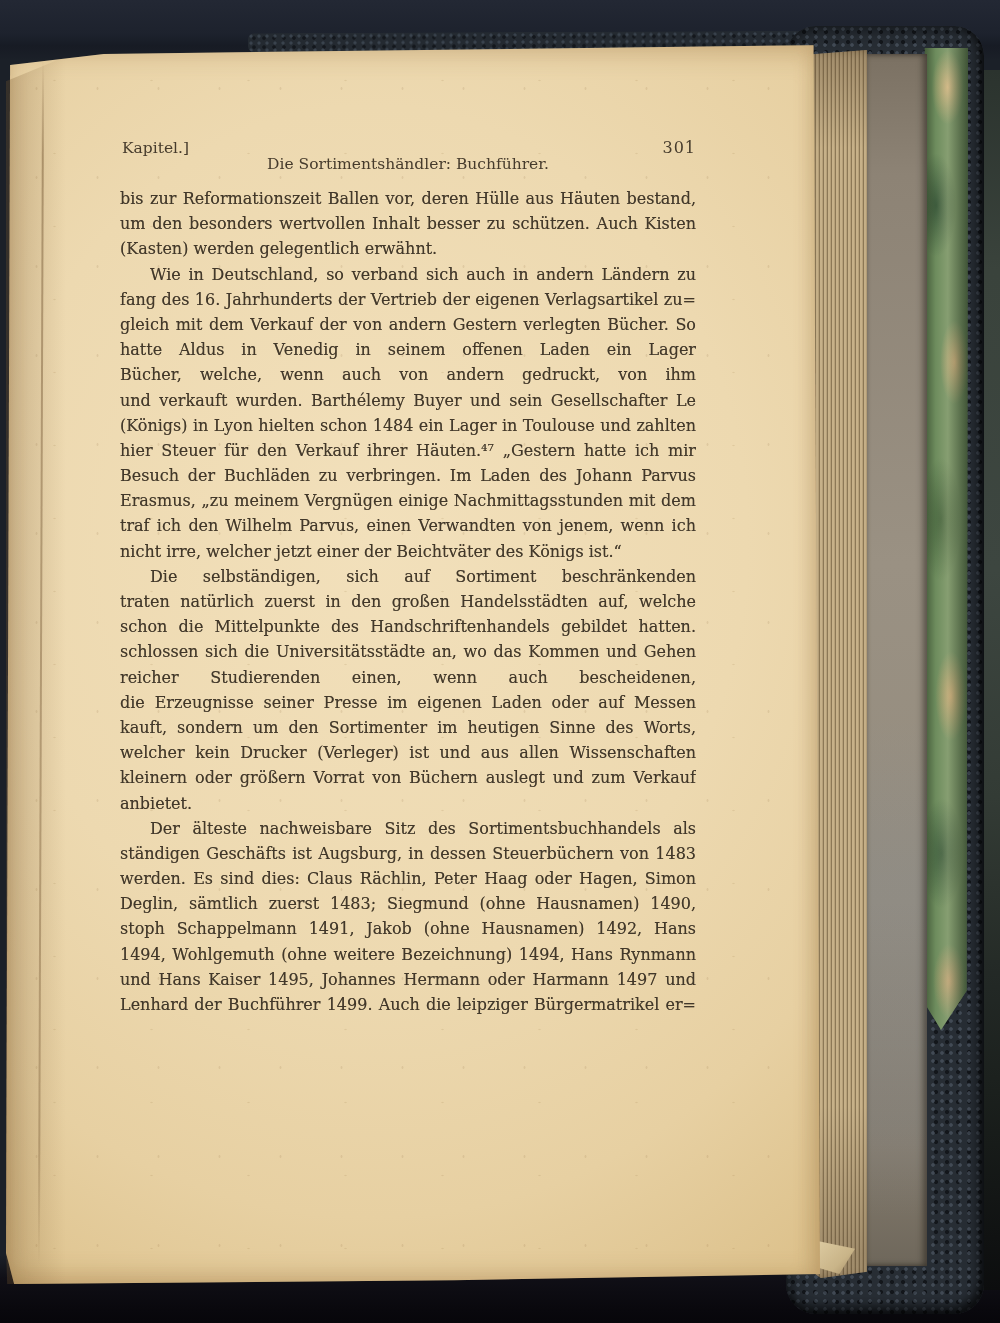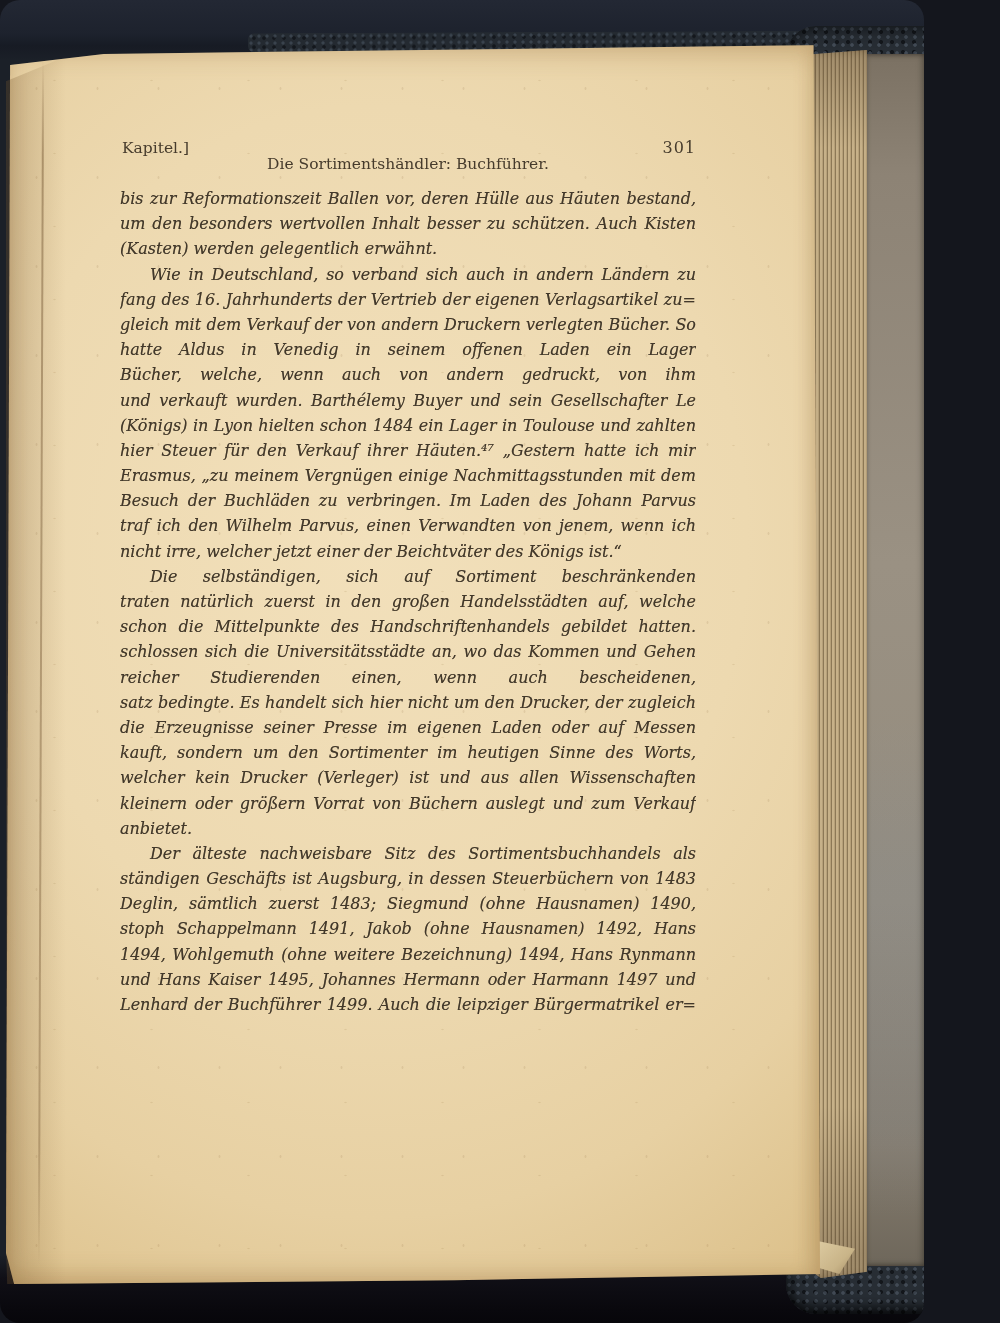"Kapitel.]" .scene { border-radius: 20px -> none; width: 924px -> 1000px }
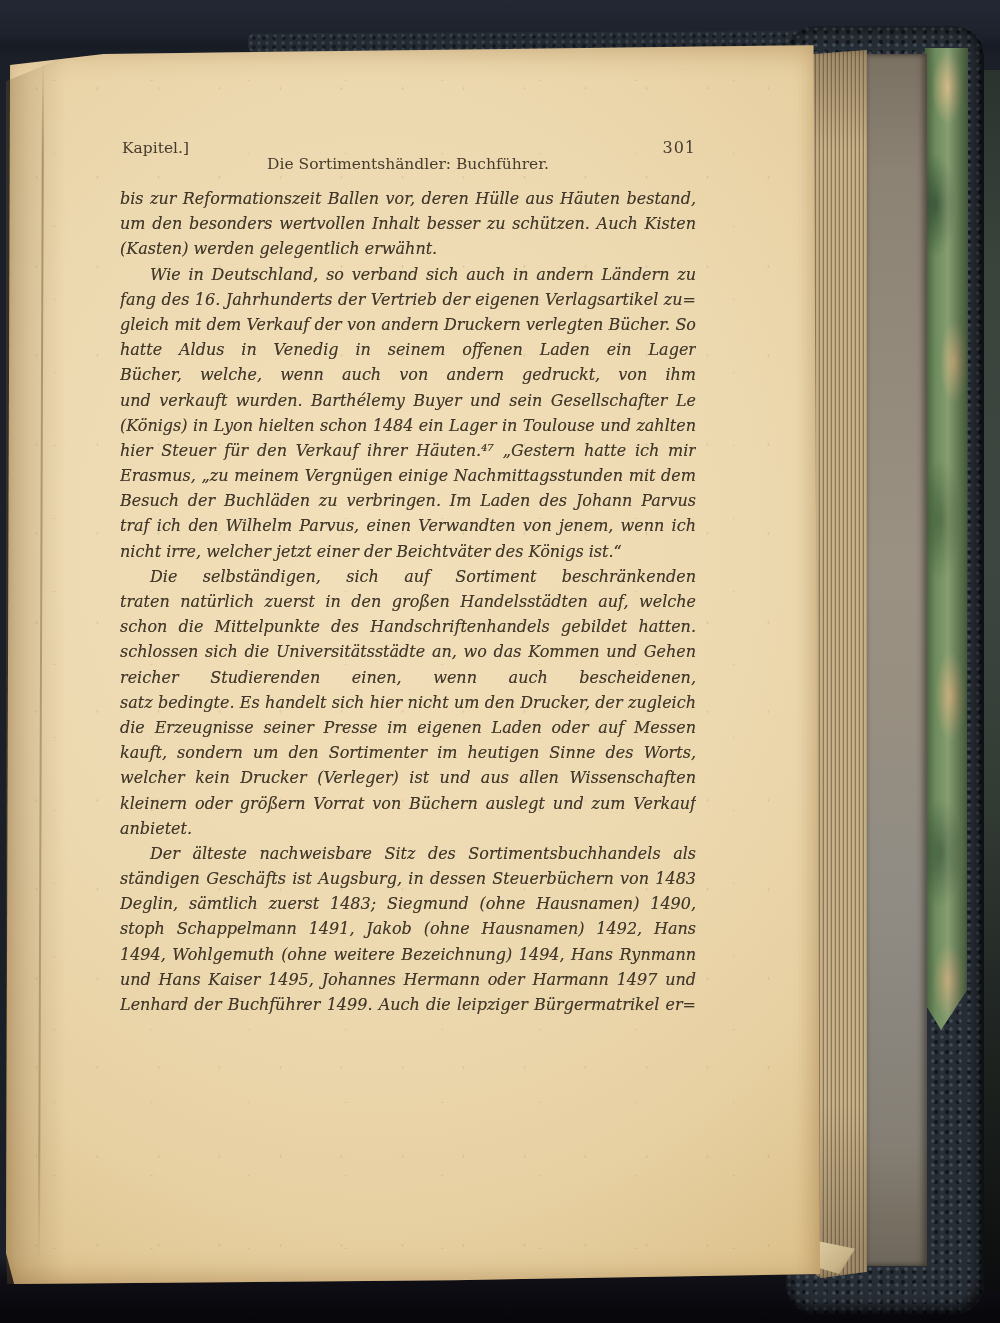"bis zur Reformationszeit Ballen vor," .line { font-style: italic -> none }
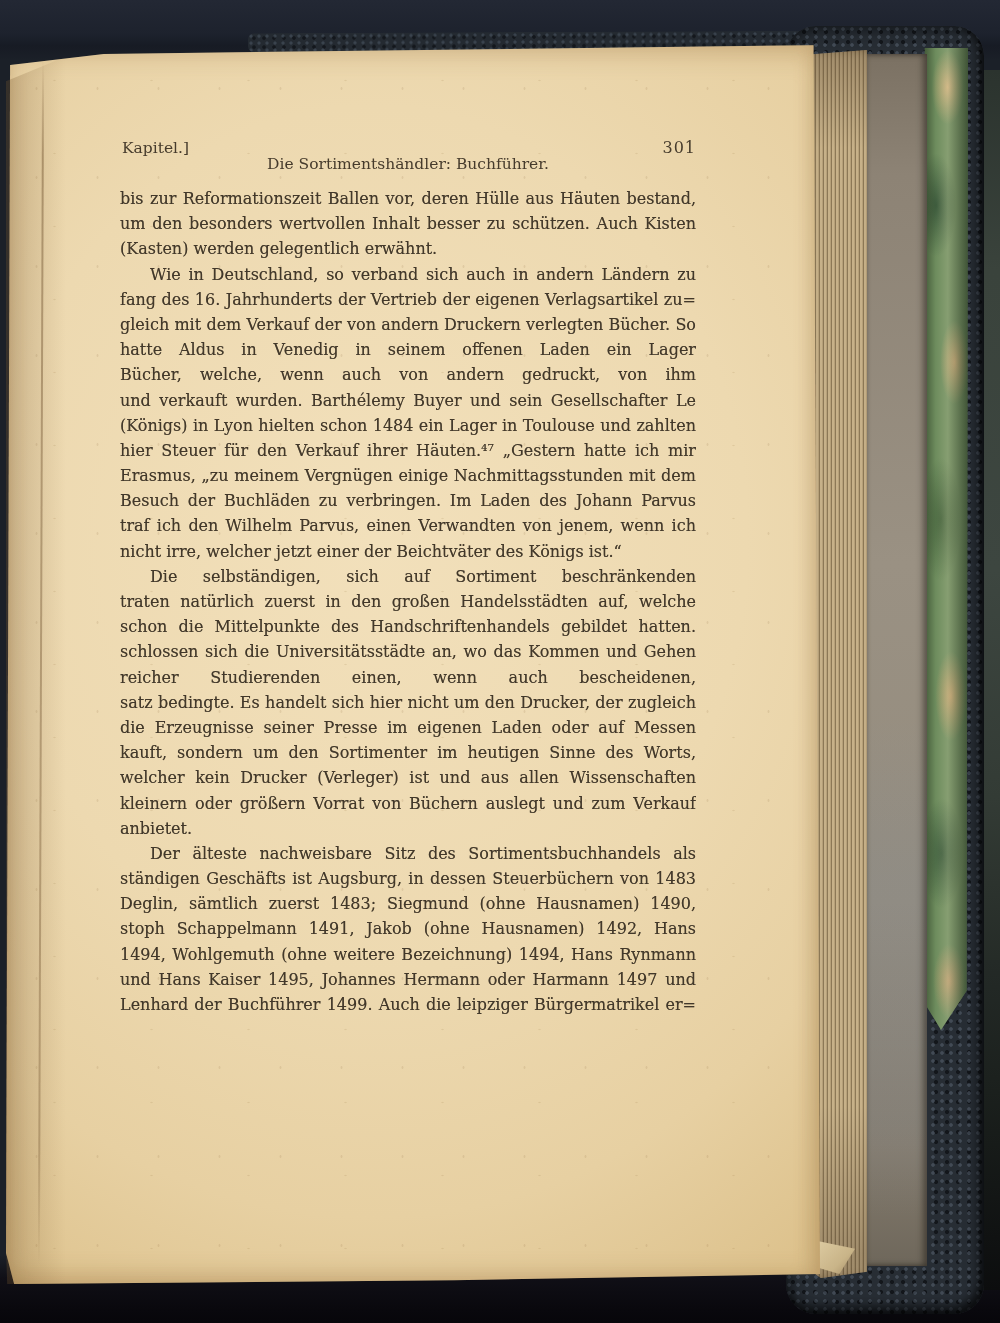"gleich mit dem Verkauf der" div.line { text: Druckern -> Gestern }
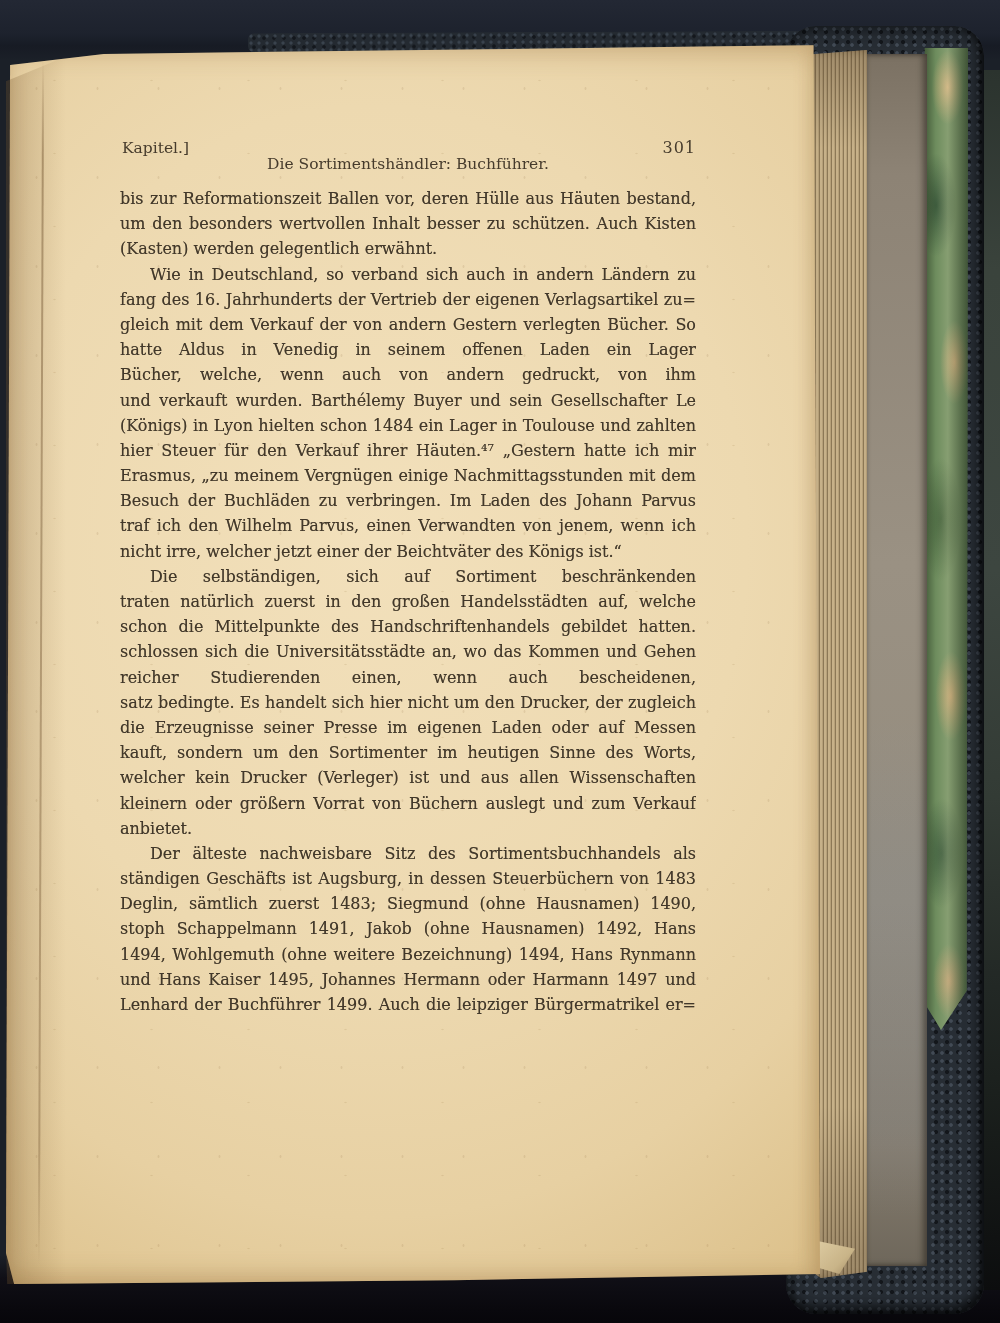"Erasmus, „zu meinem Vergnügen einige" div.line { order: before "Besuch der Buchläden zu verbringen." -> after "Besuch der Buchläden zu verbringen." }
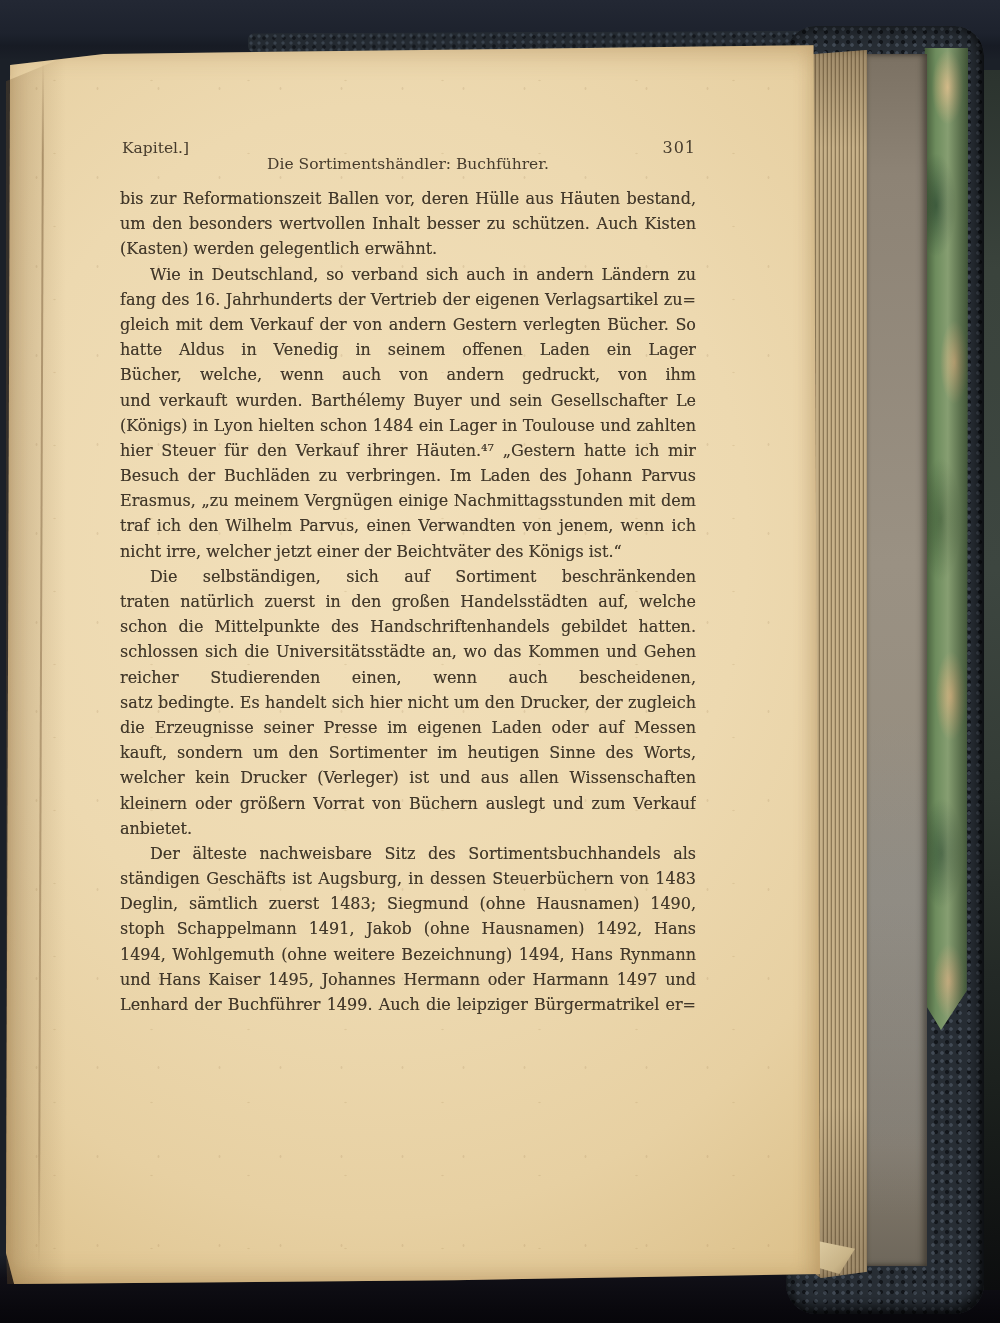"satz bedingte. Es handelt sich" div.line { html: <div>satz bedingte. Es handelt sich hier nicht um den Drucker, der zugleich</div> -> none }
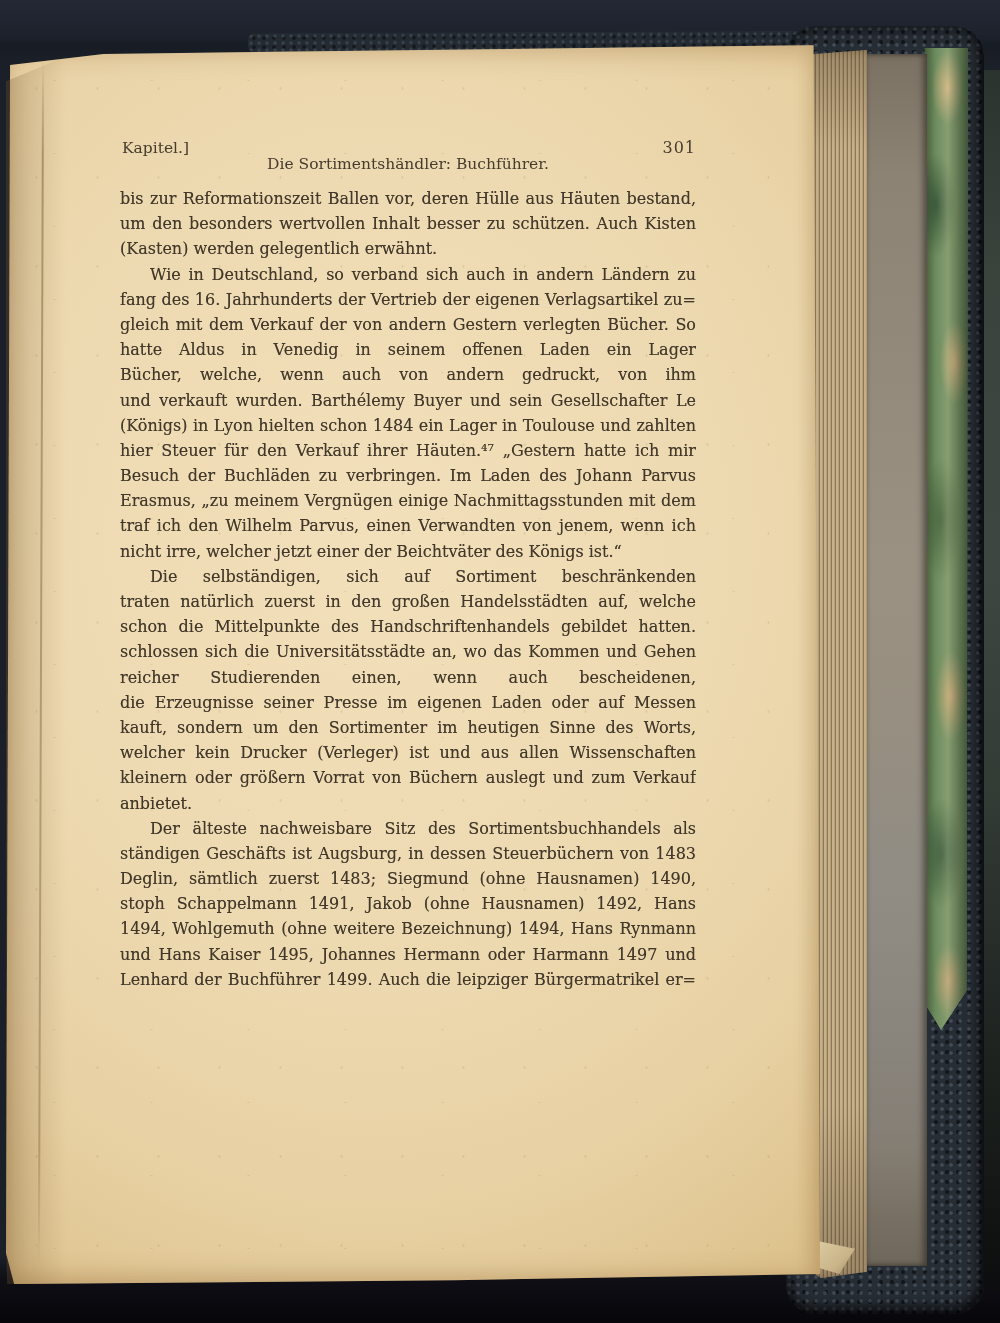"werden. Es sind dies: Claus" div.line { html: none -> <div>werden. Es sind dies: Claus Rächlin, Peter Haag oder Hagen, Simon</div> }
